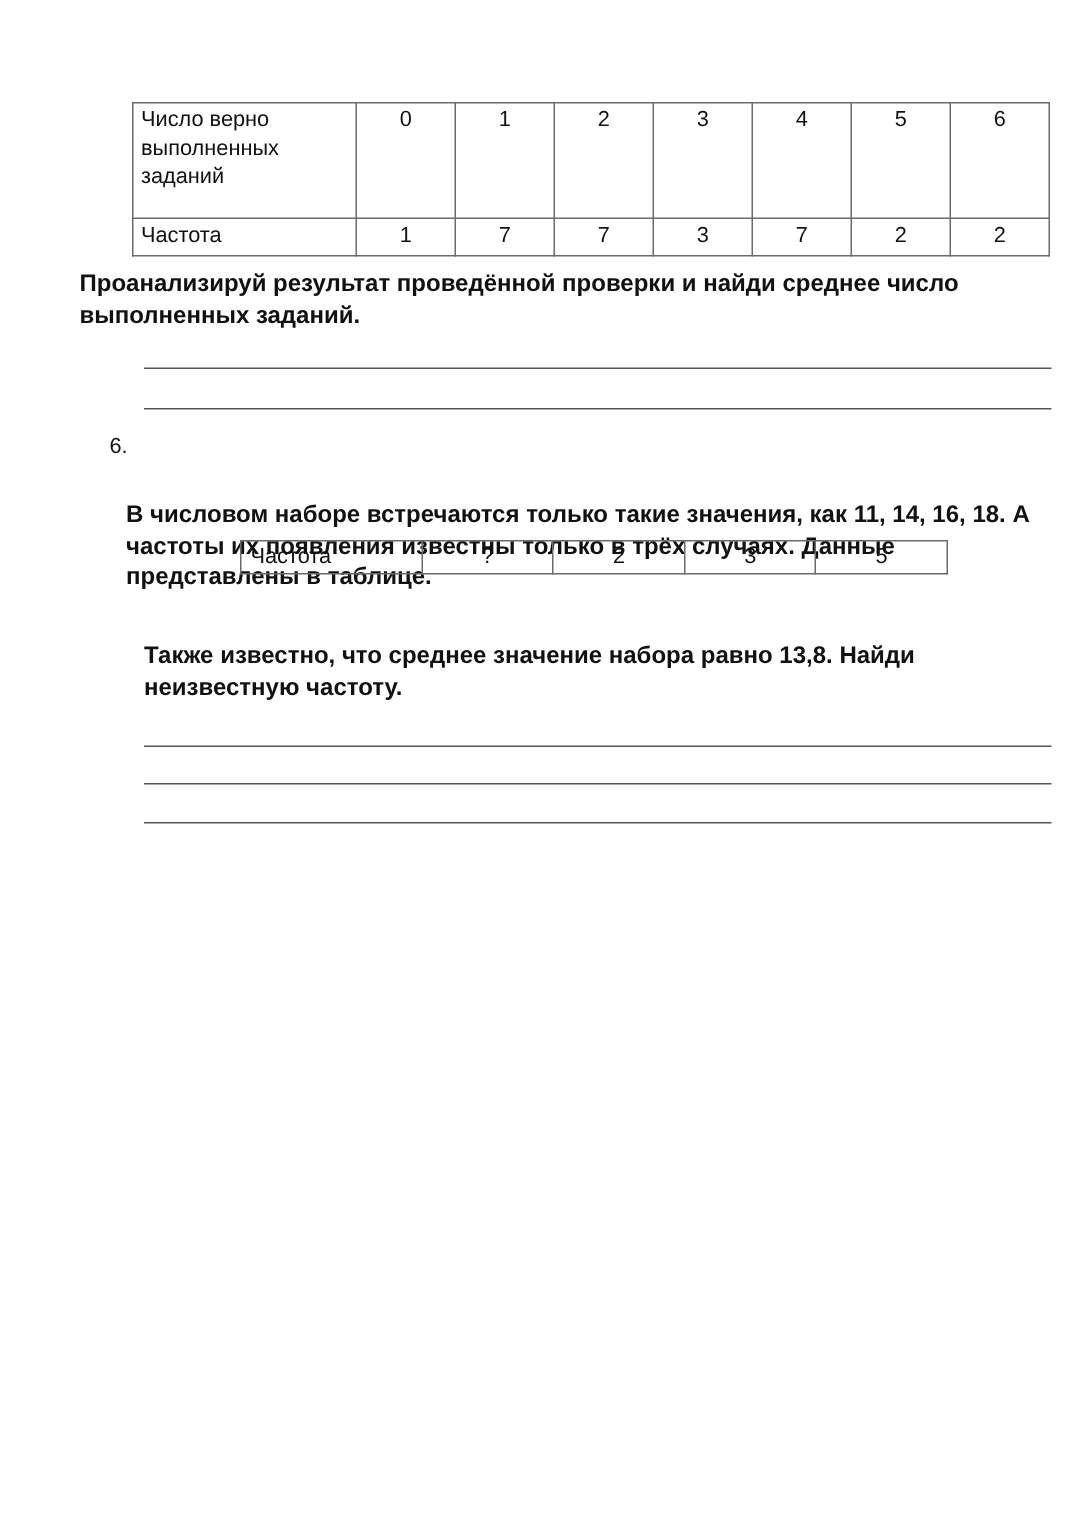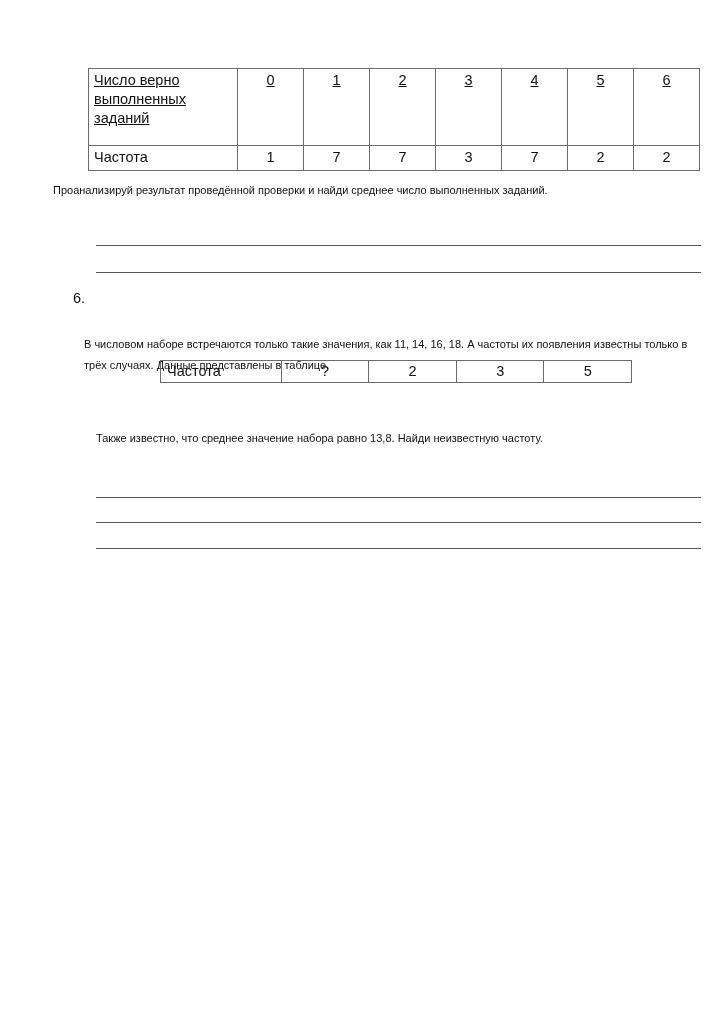"Число верно выполненных заданий" #t1 tr.r1 td { text-decoration: underline -> none }
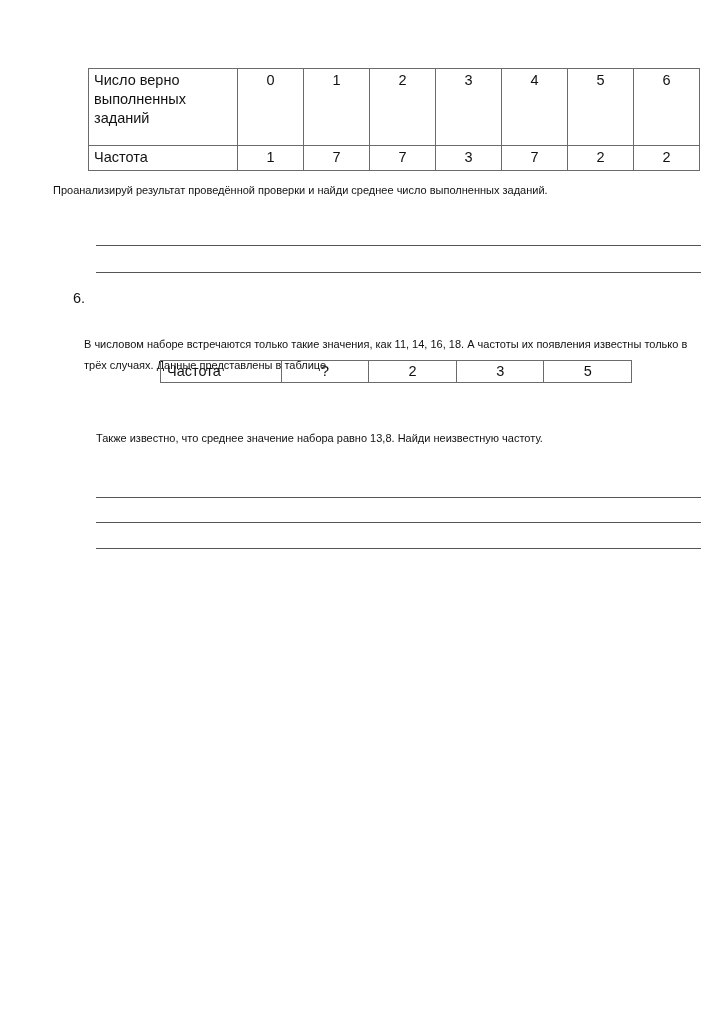"Проанализируй результат проведённой" .para { font-size: 11px -> 16px; font-weight: none -> bold }
